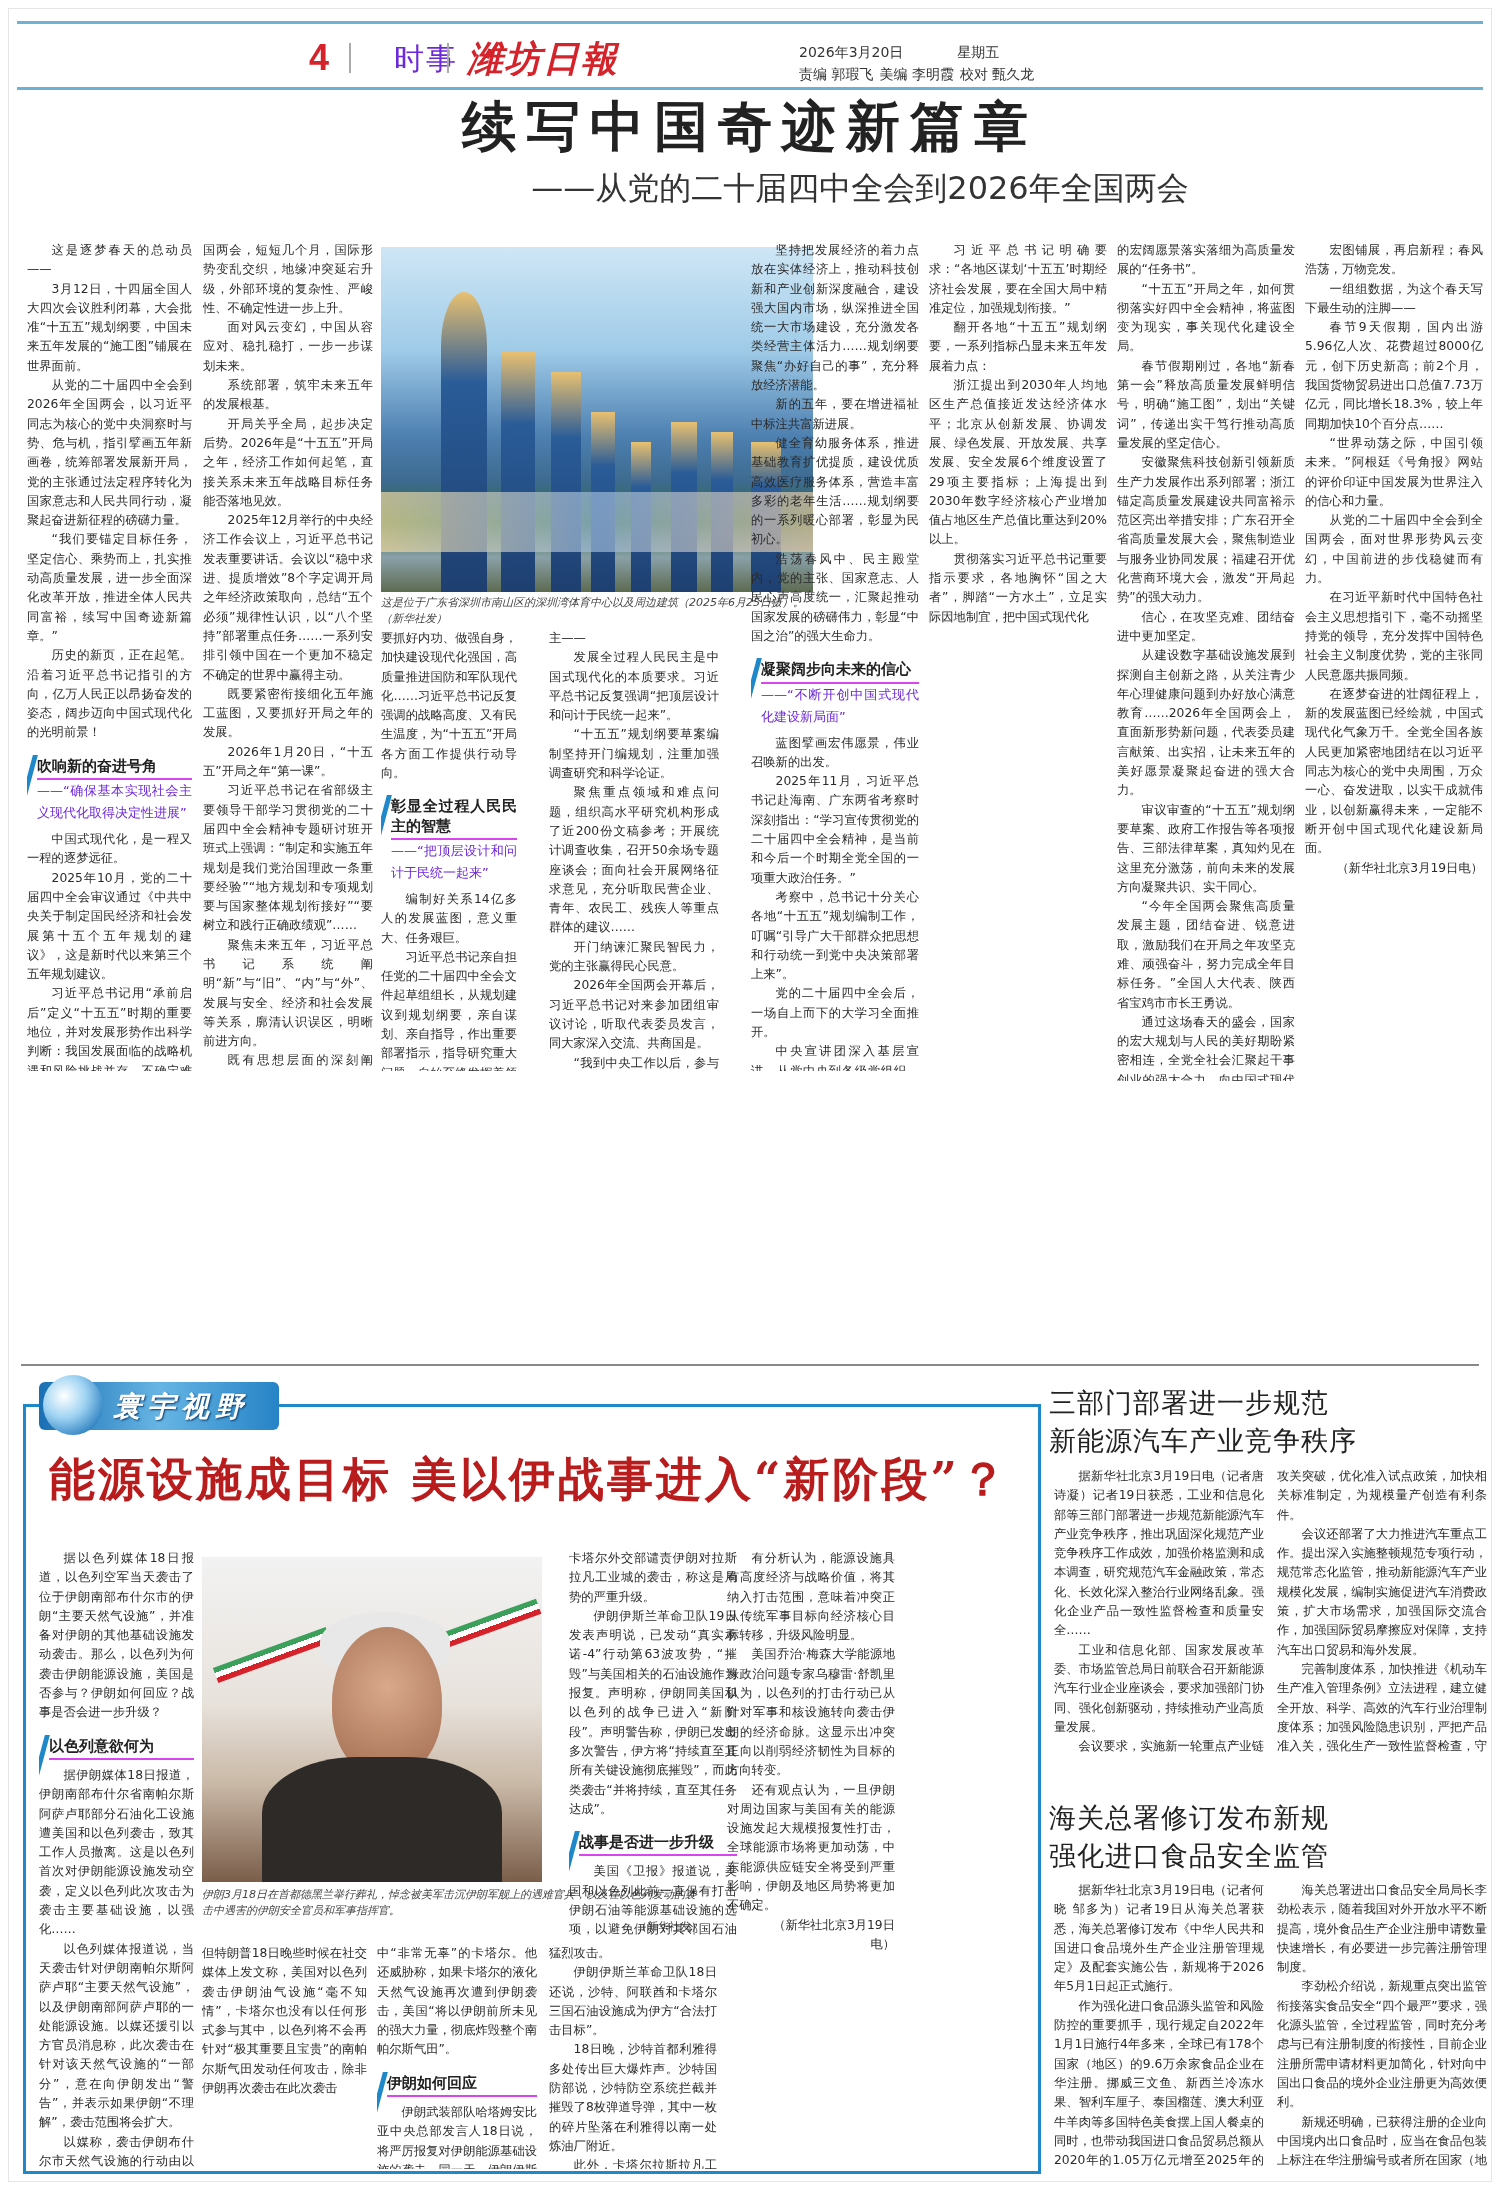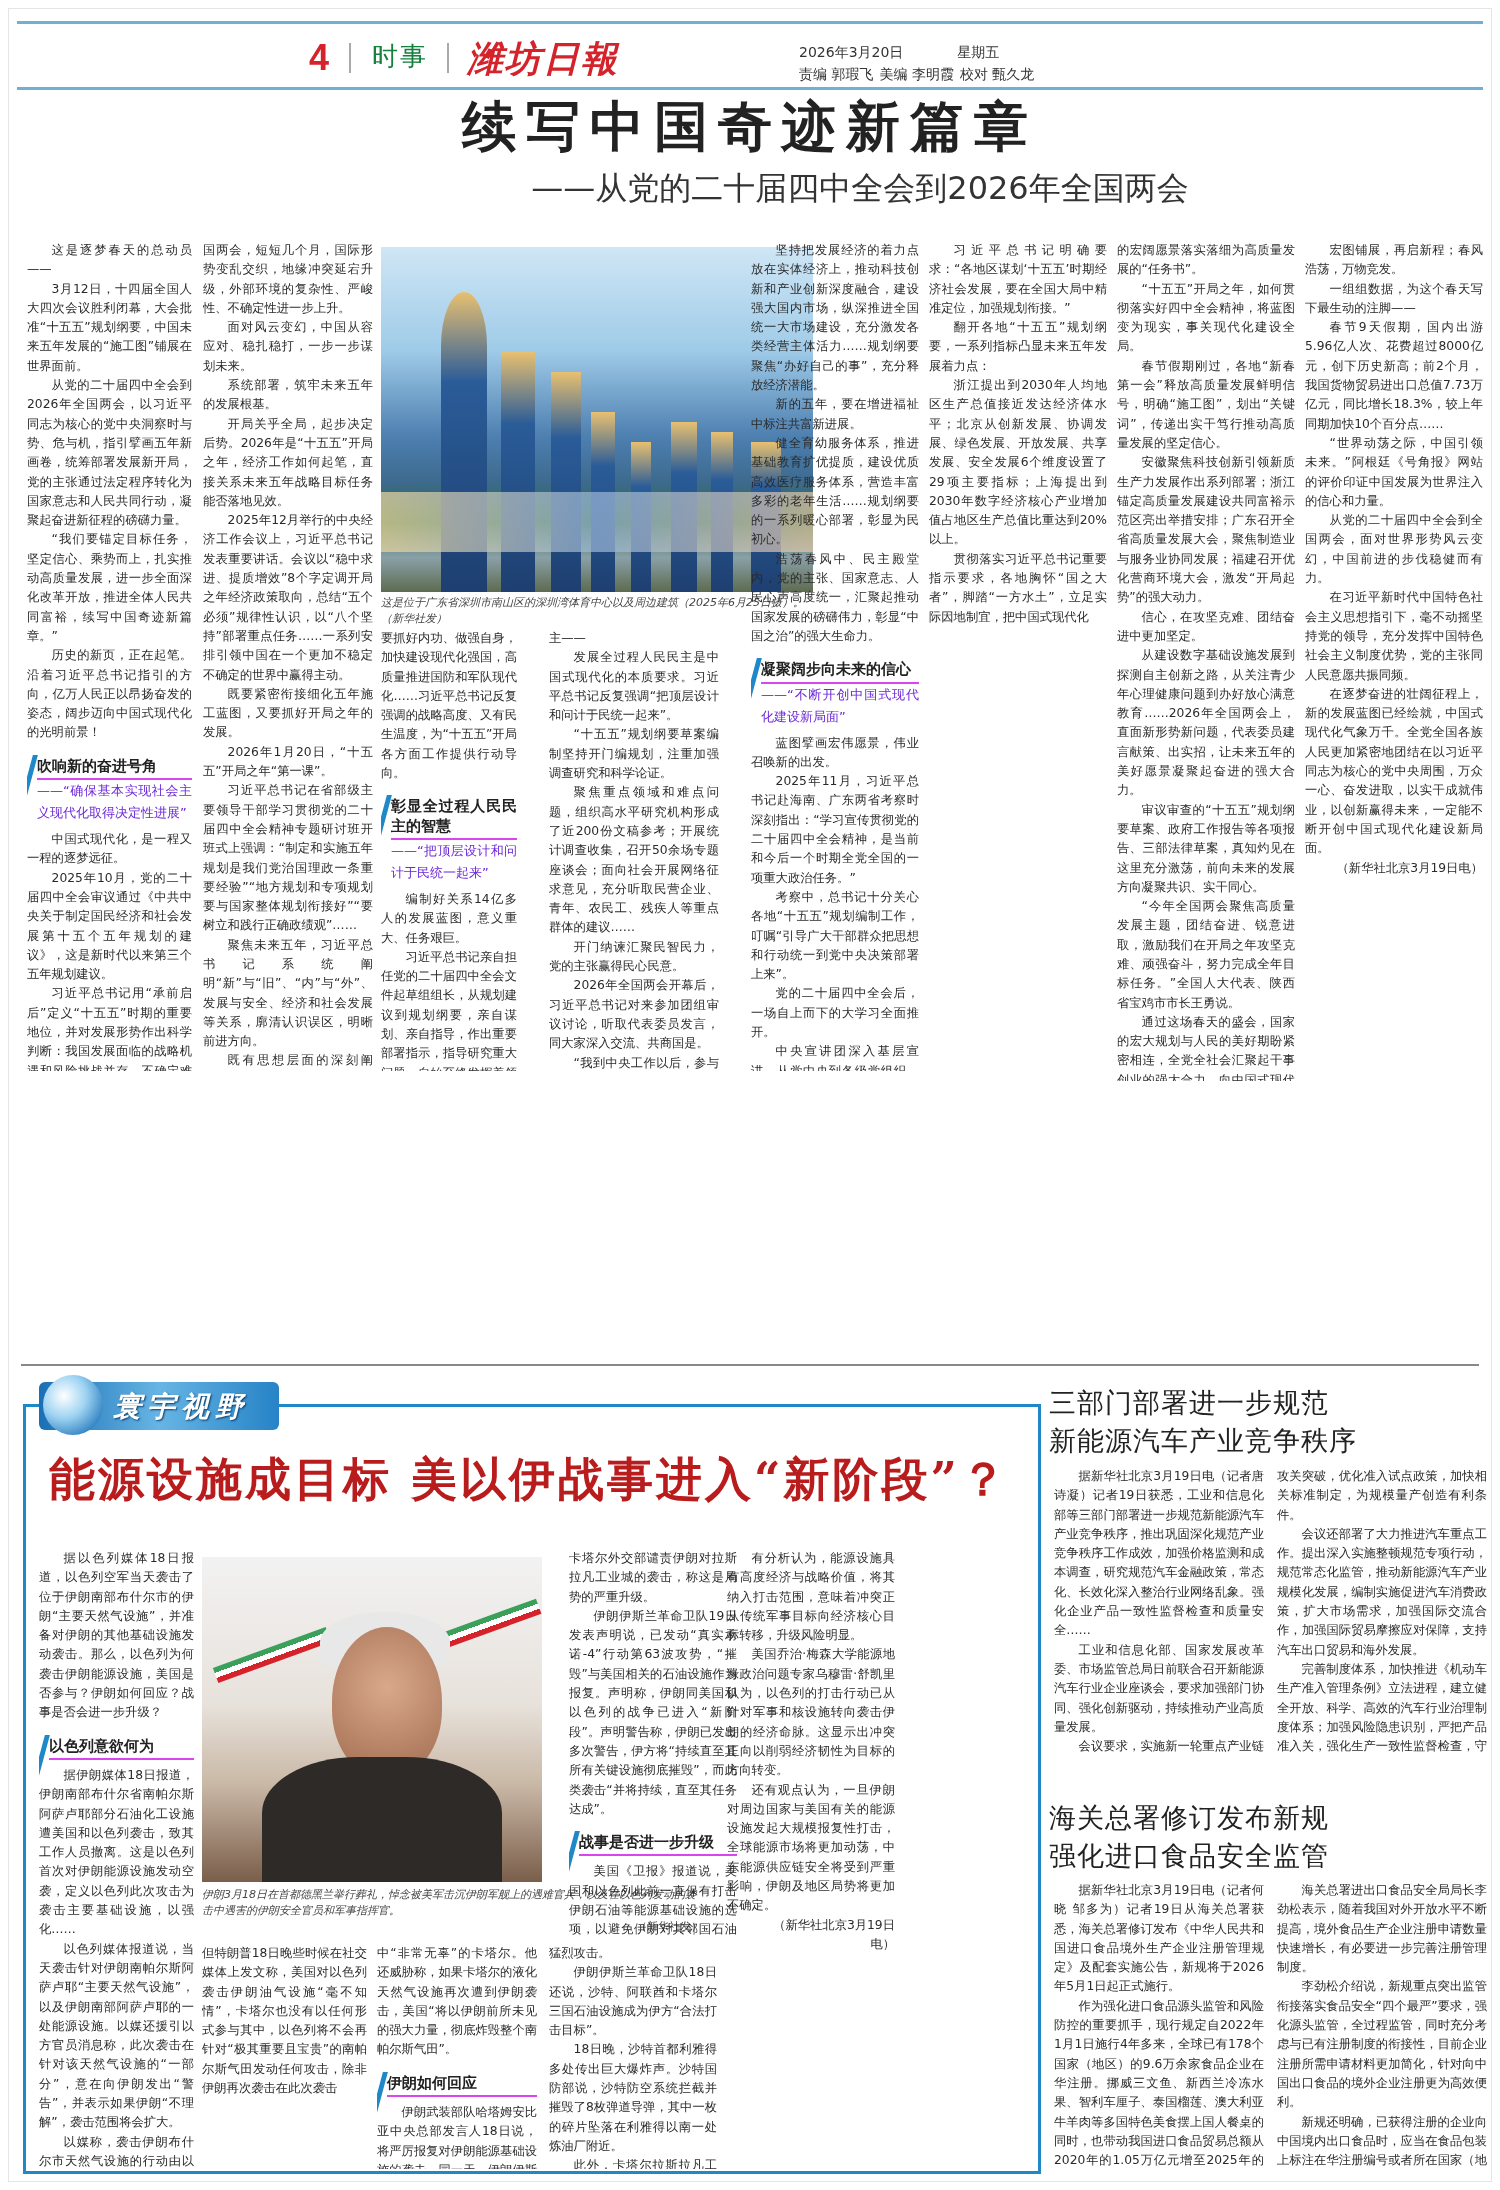"时事" .section { color: #15803d -> #6d28d9; font-size: 26px -> 30px; left: 363px -> 385px }
